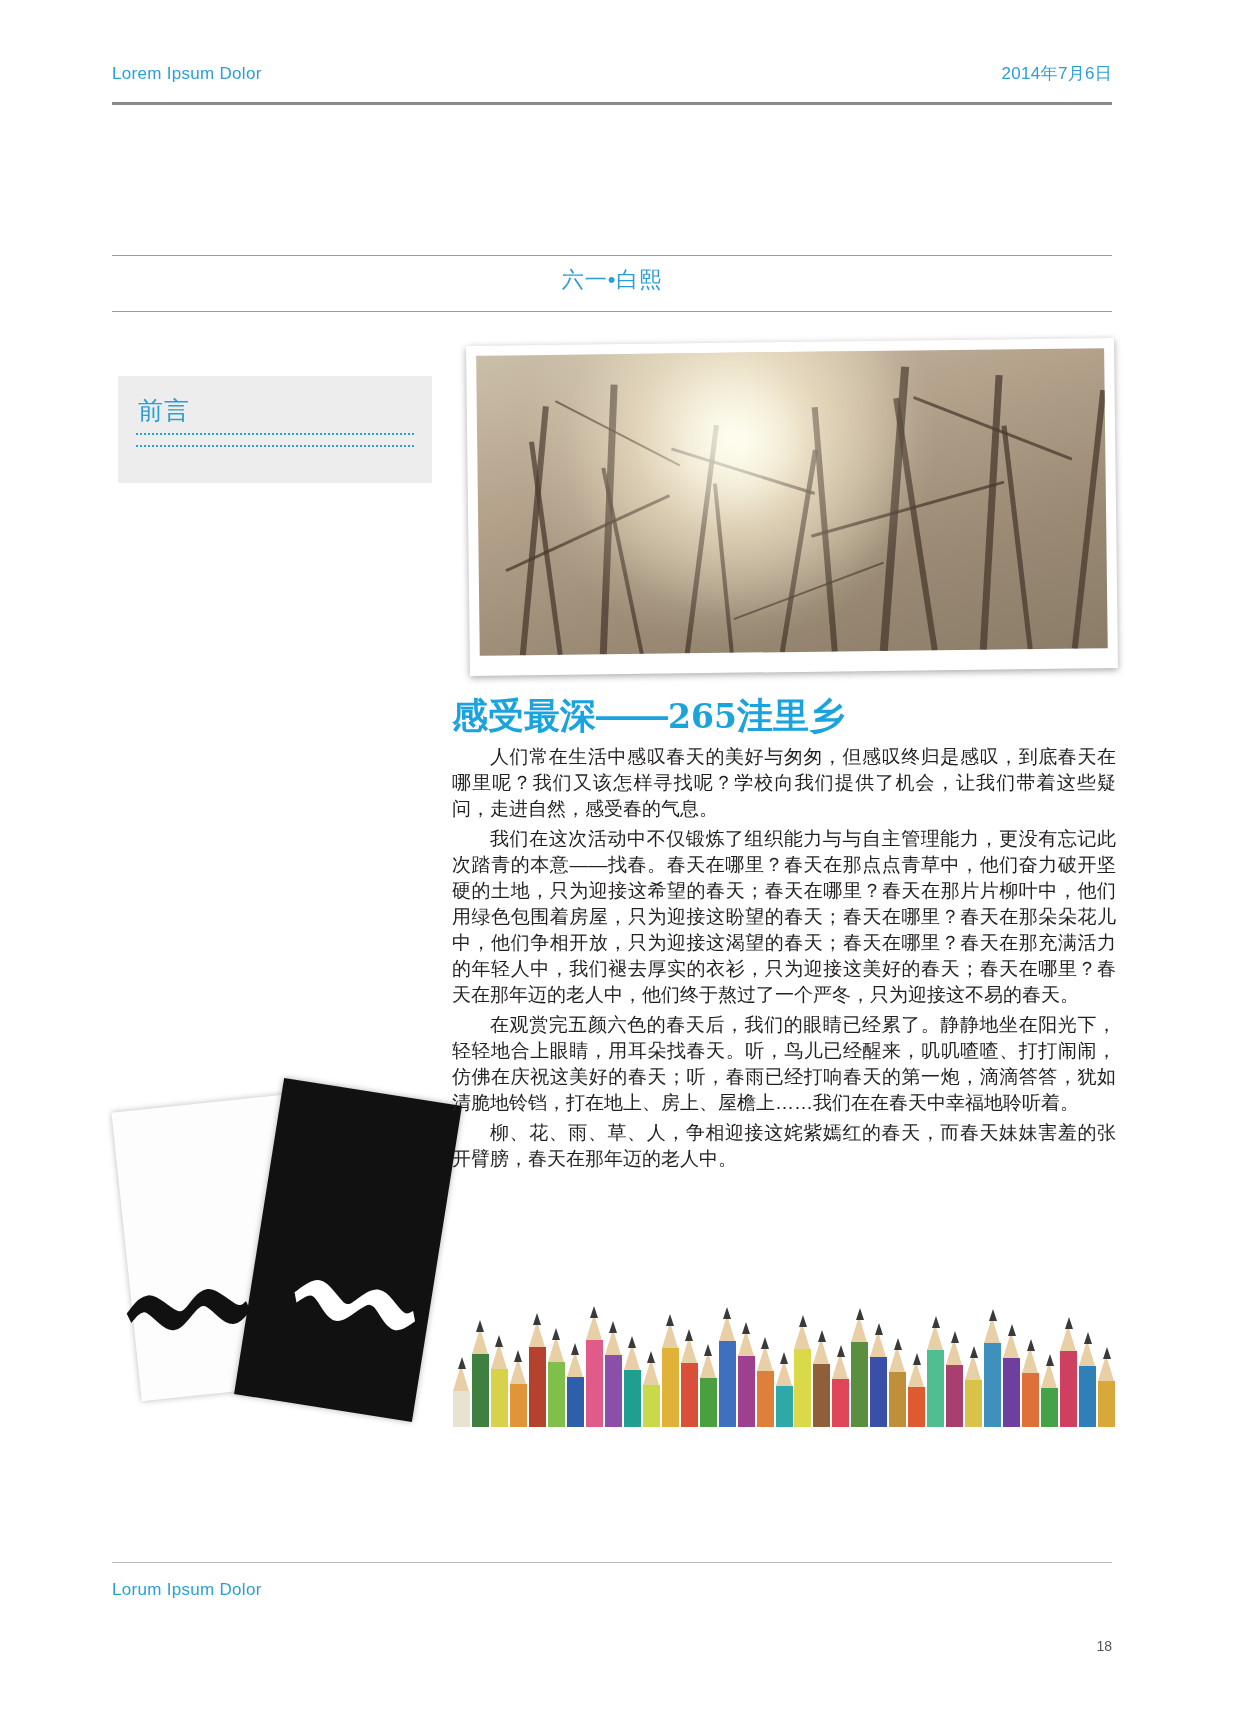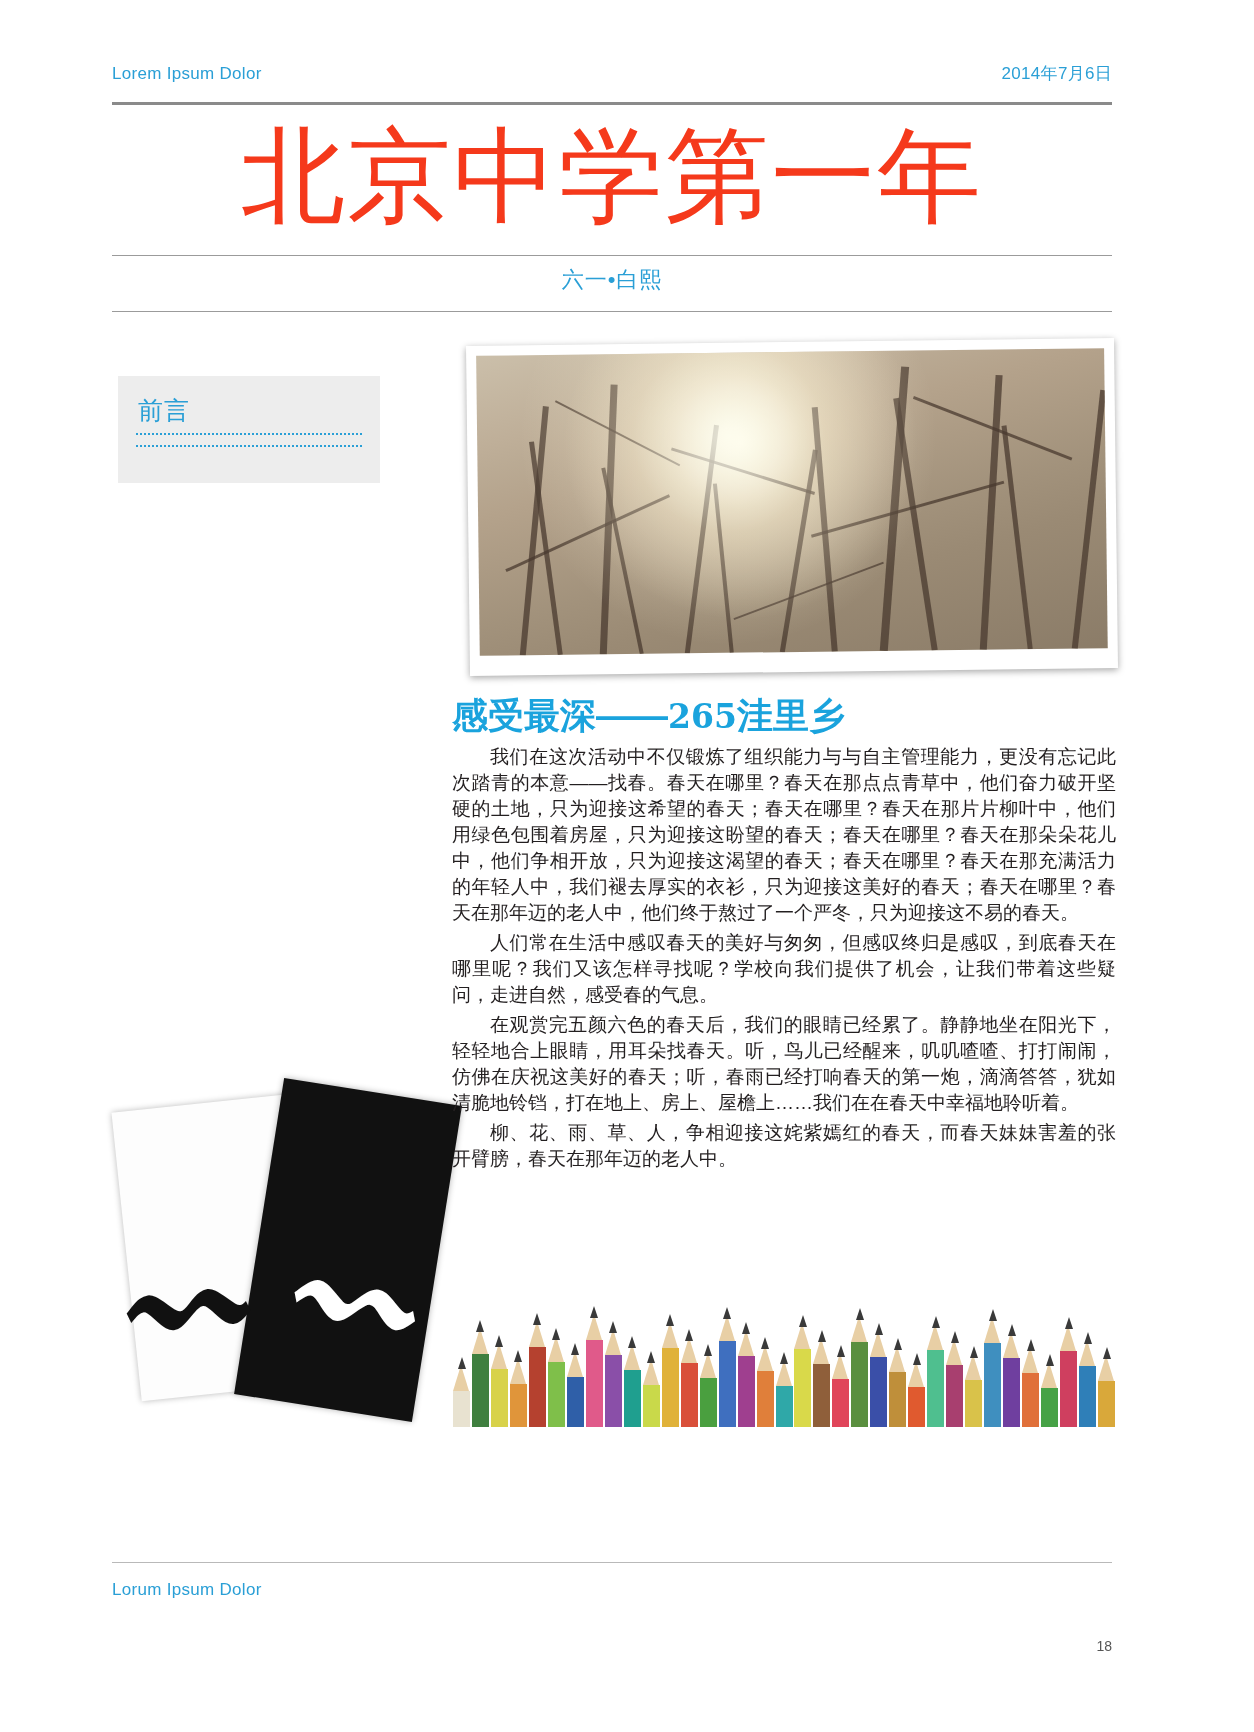"北京中学第一年" div.title-main { html: <div>北京中学第一年</div> -> none }
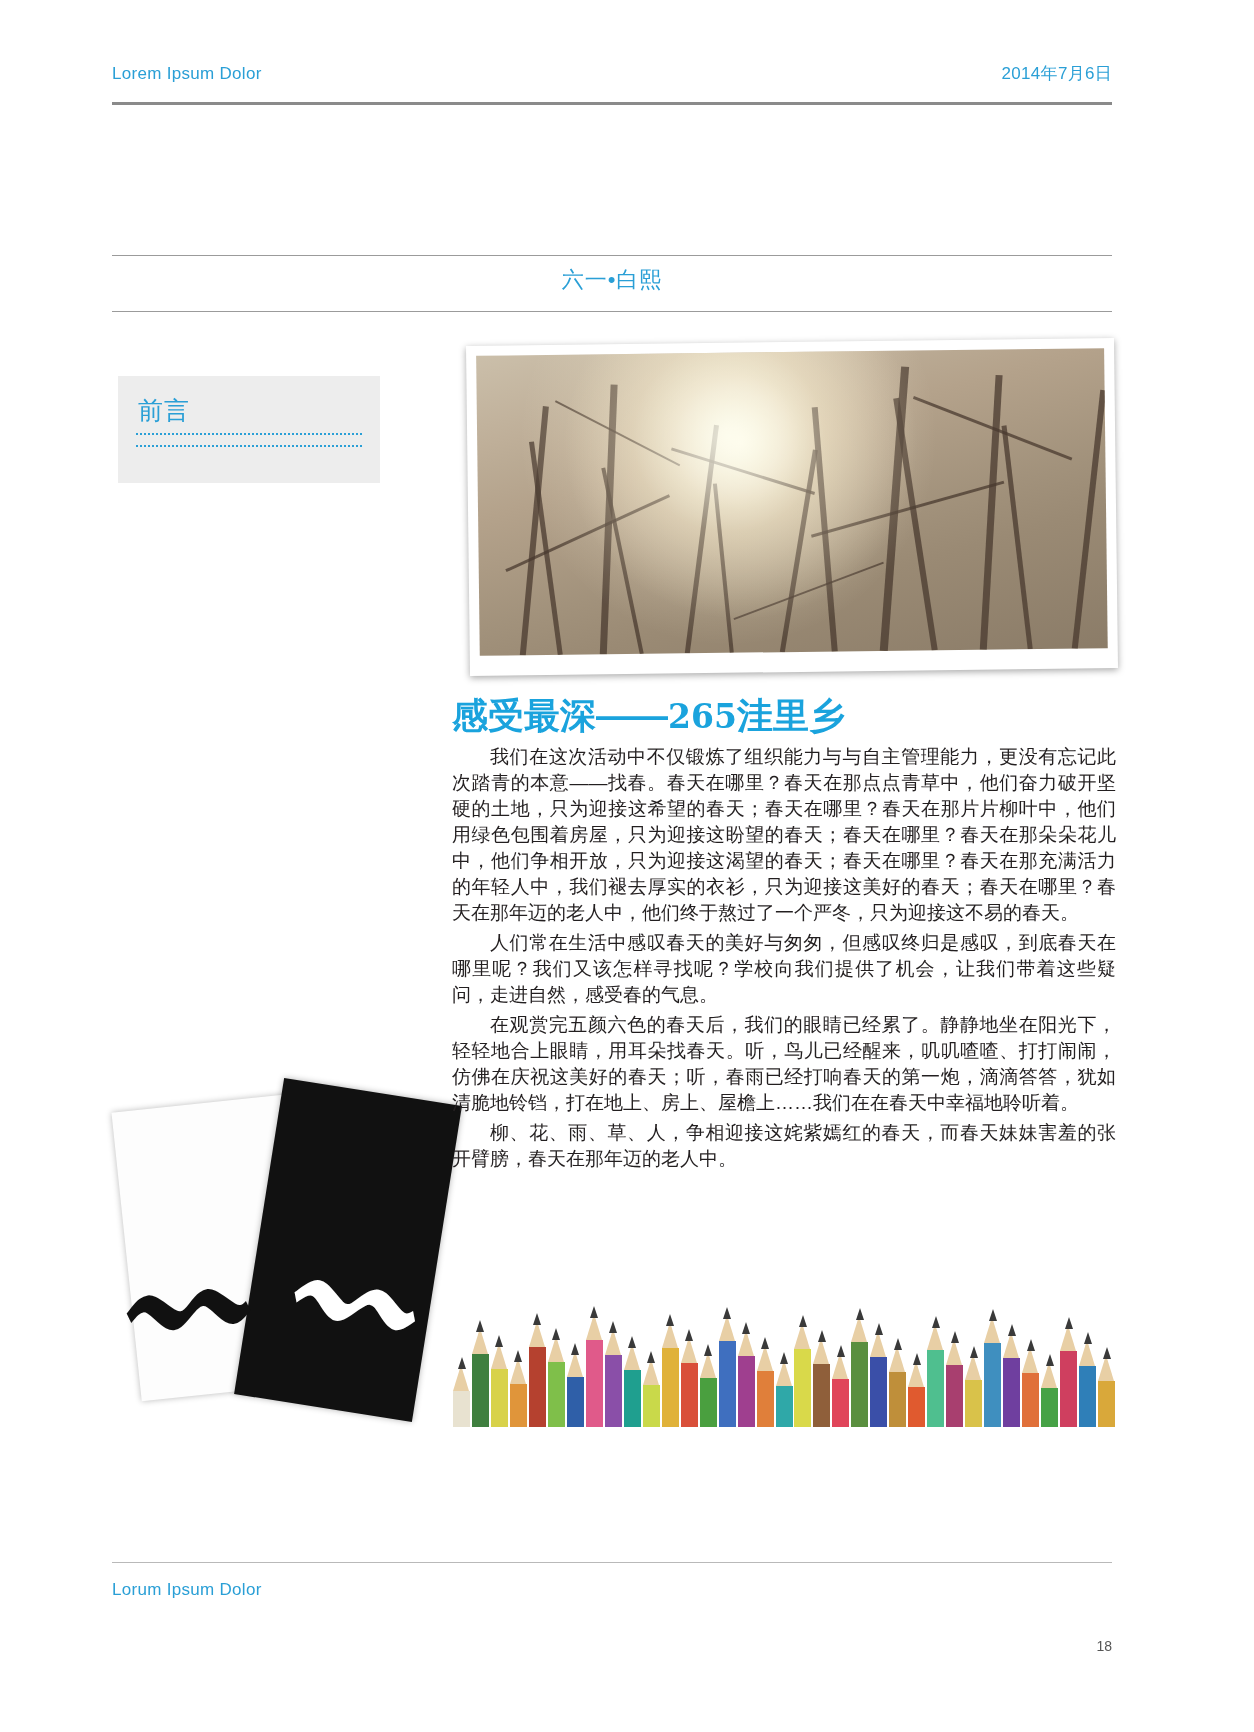"前言" .sidebar { width: 262px -> 314px }
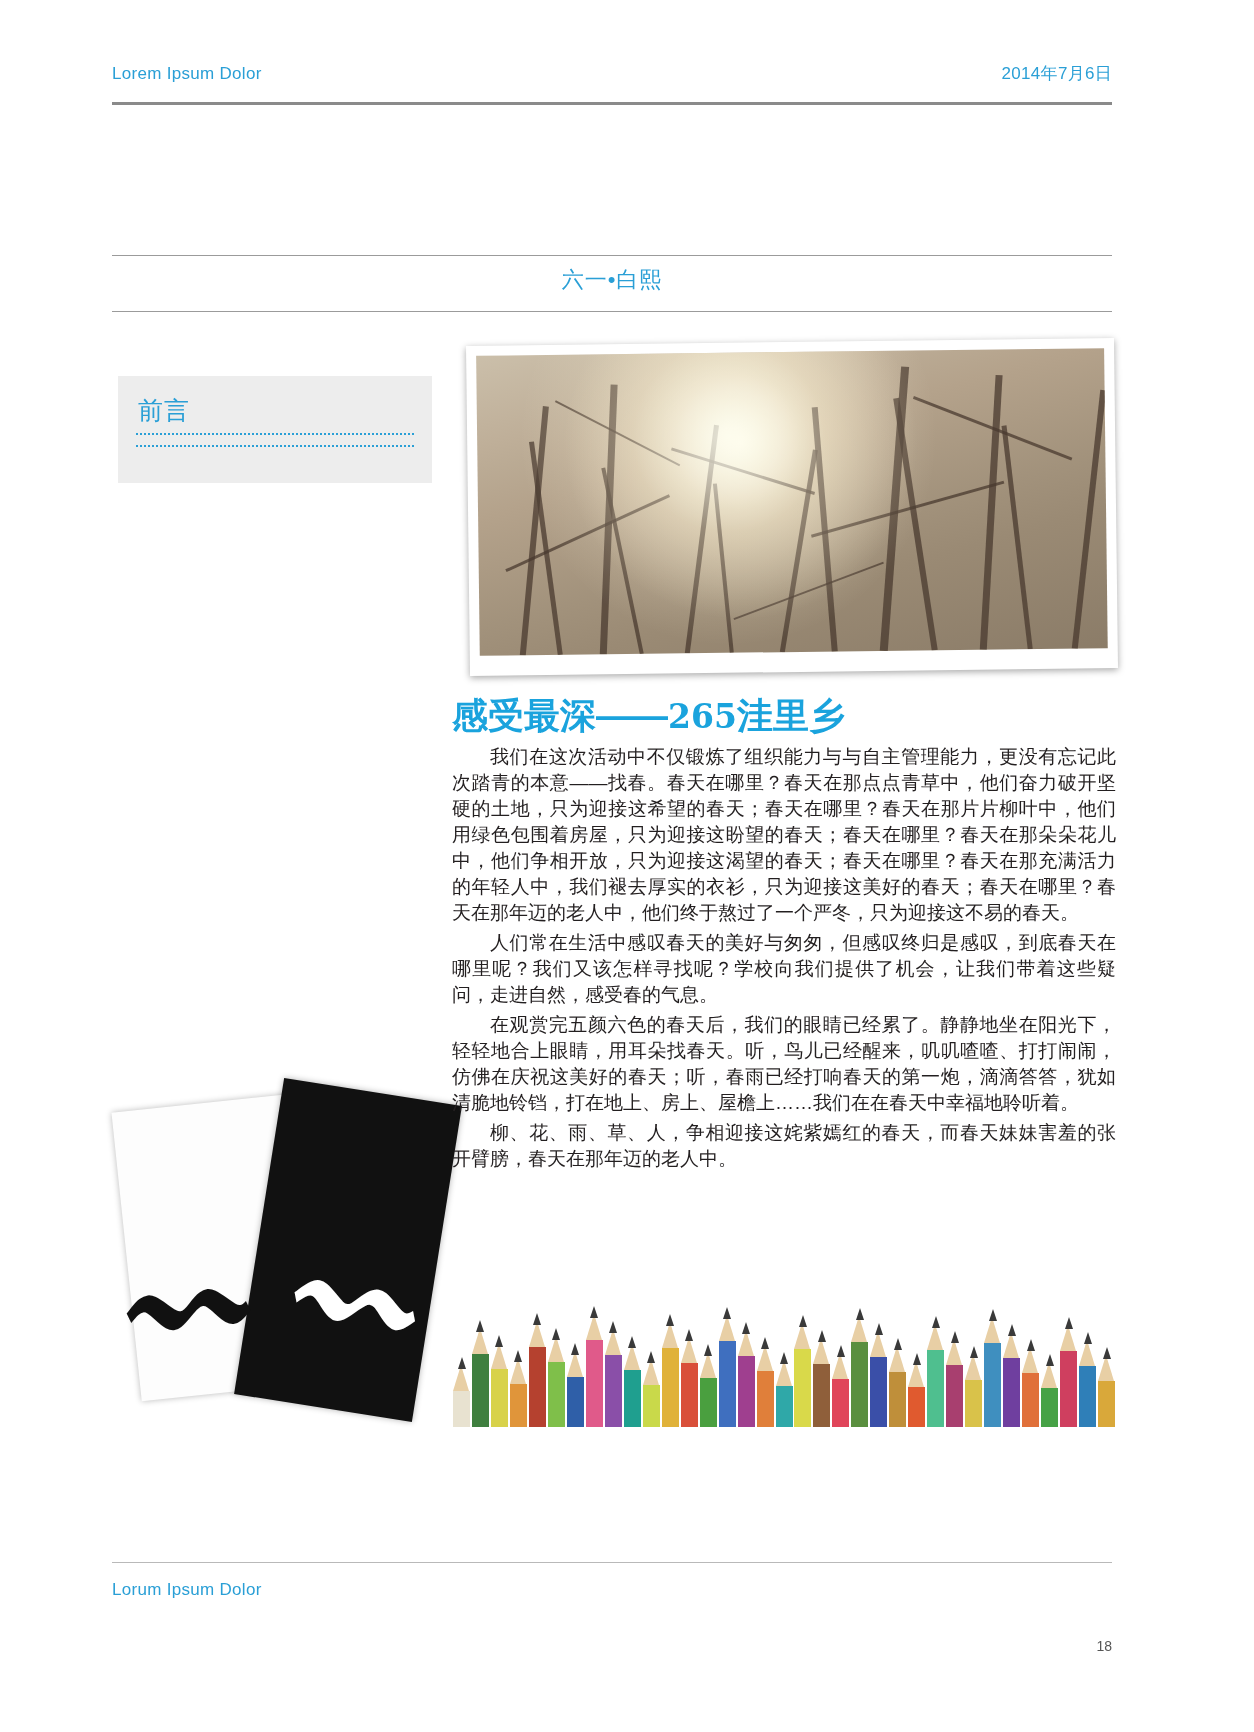"我们在这次活动中不仅锻炼了组织能力与与自主管理能力，更没有忘记此次踏青的本意——" p { order: before "人们常在生活中感叹春天的美好与匆匆，但感叹终归是感叹，到底春天在哪里呢？我们又该" -> after "人们常在生活中感叹春天的美好与匆匆，但感叹终归是感叹，到底春天在哪里呢？我们又该" }
